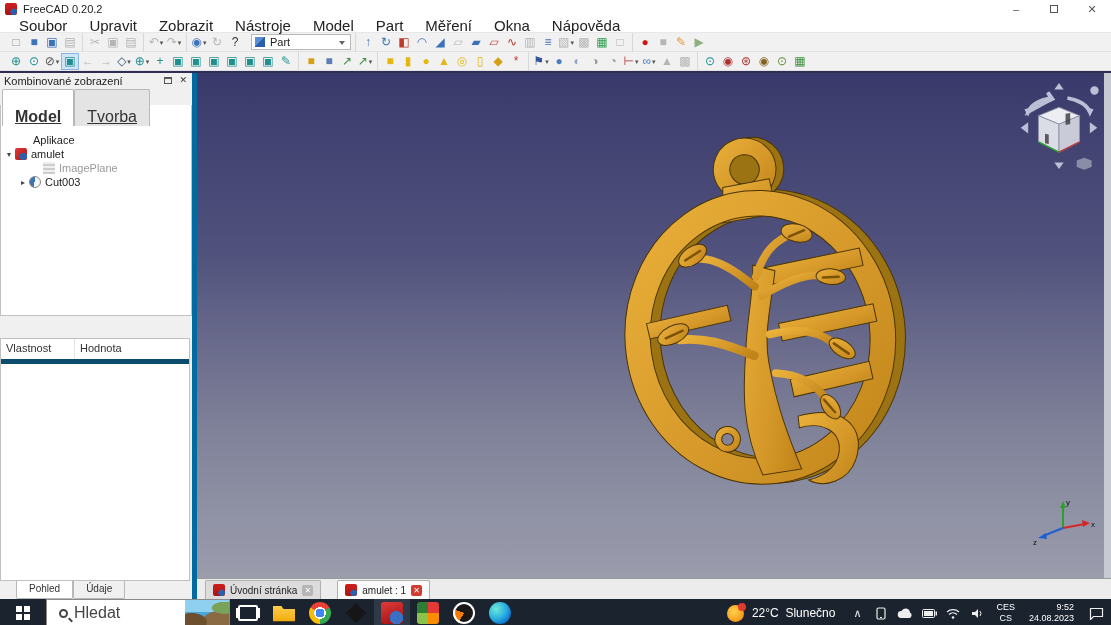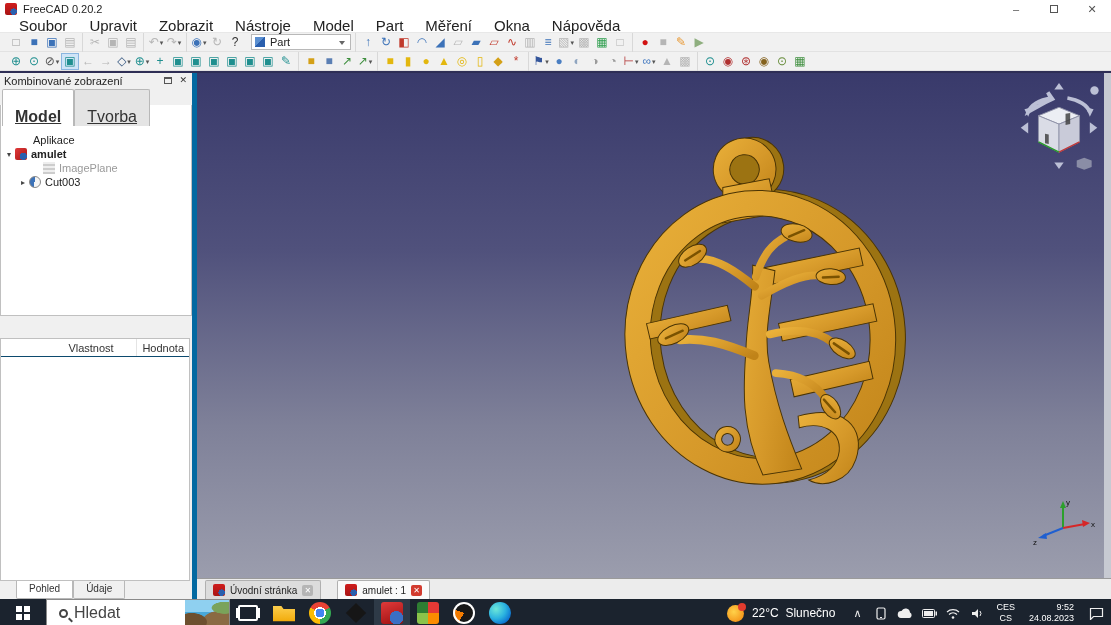"amulet" .trow.bold .tlabel { font-weight: bold -> normal }
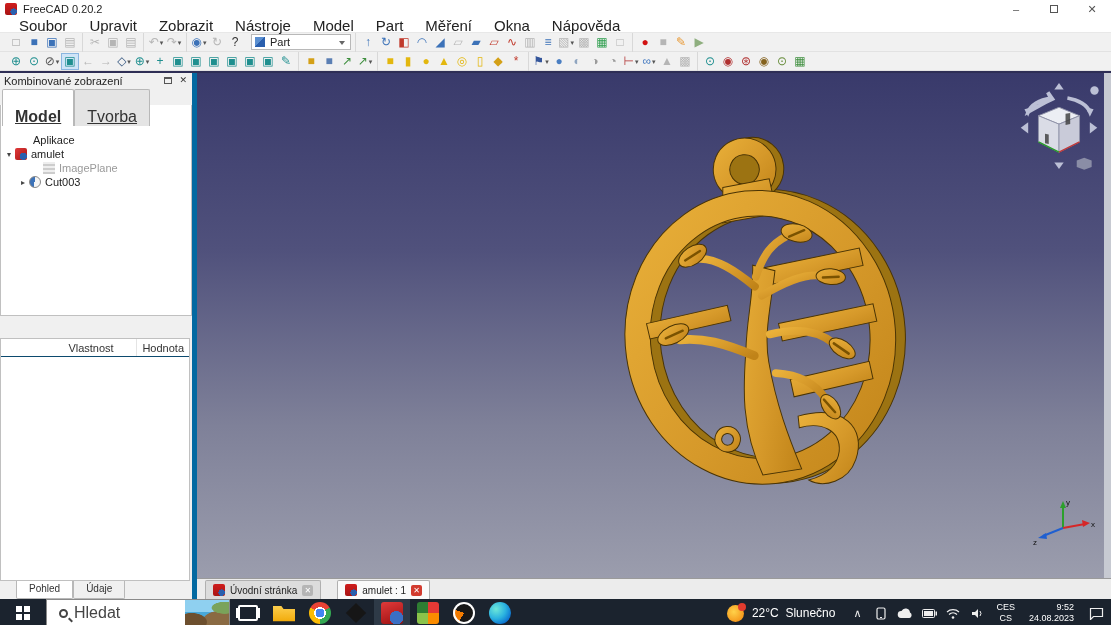"Vlastnost" .propcols { border-bottom: 1px solid #0c4a6e -> 5px solid #0c4a6e; height: 18px -> 25px; justify-content: flex-end -> none }
